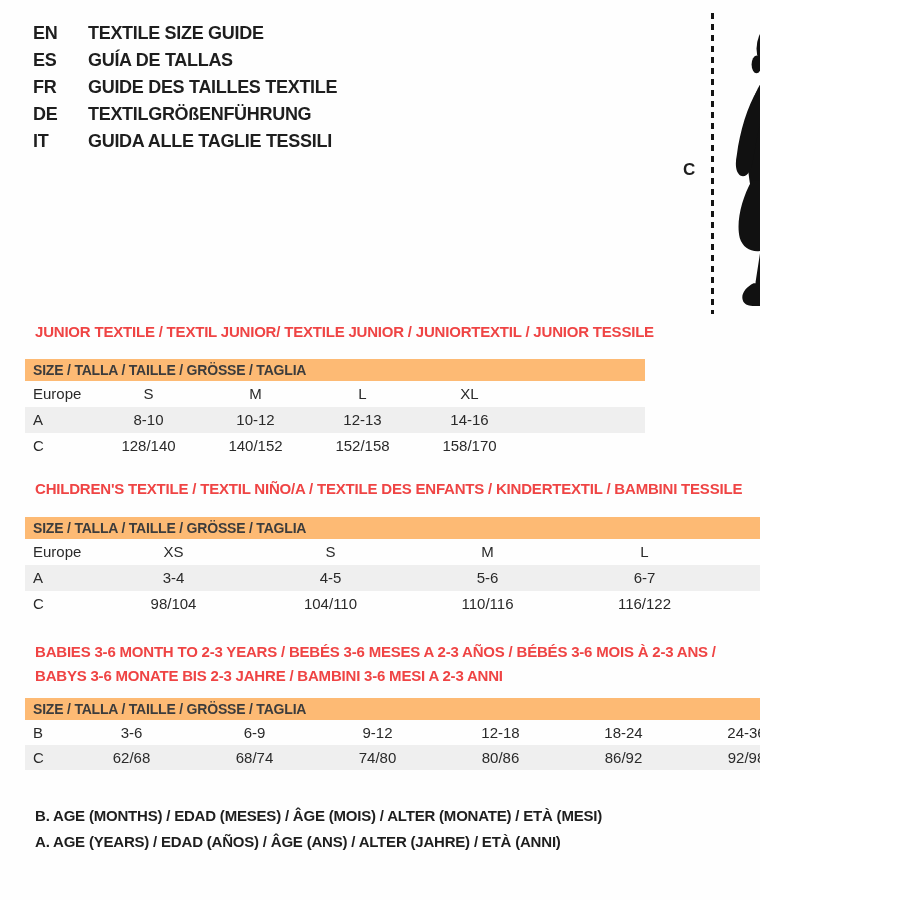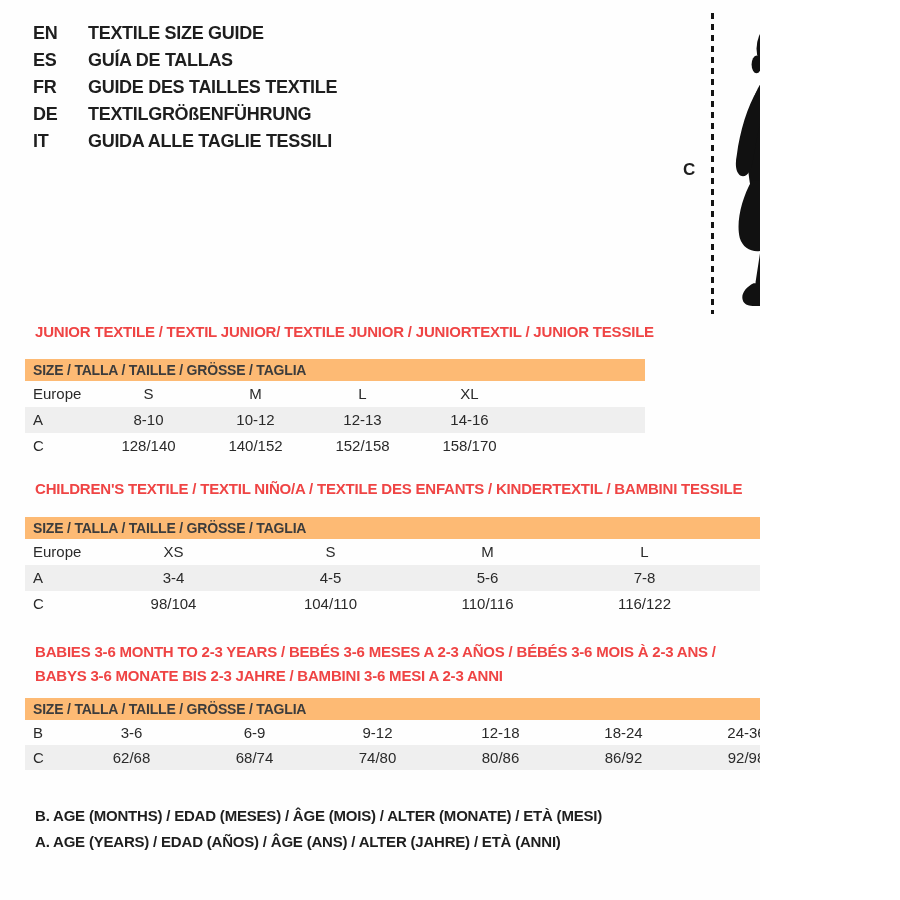"6-7" div.tcell { html: none -> <div>6-7</div> }
